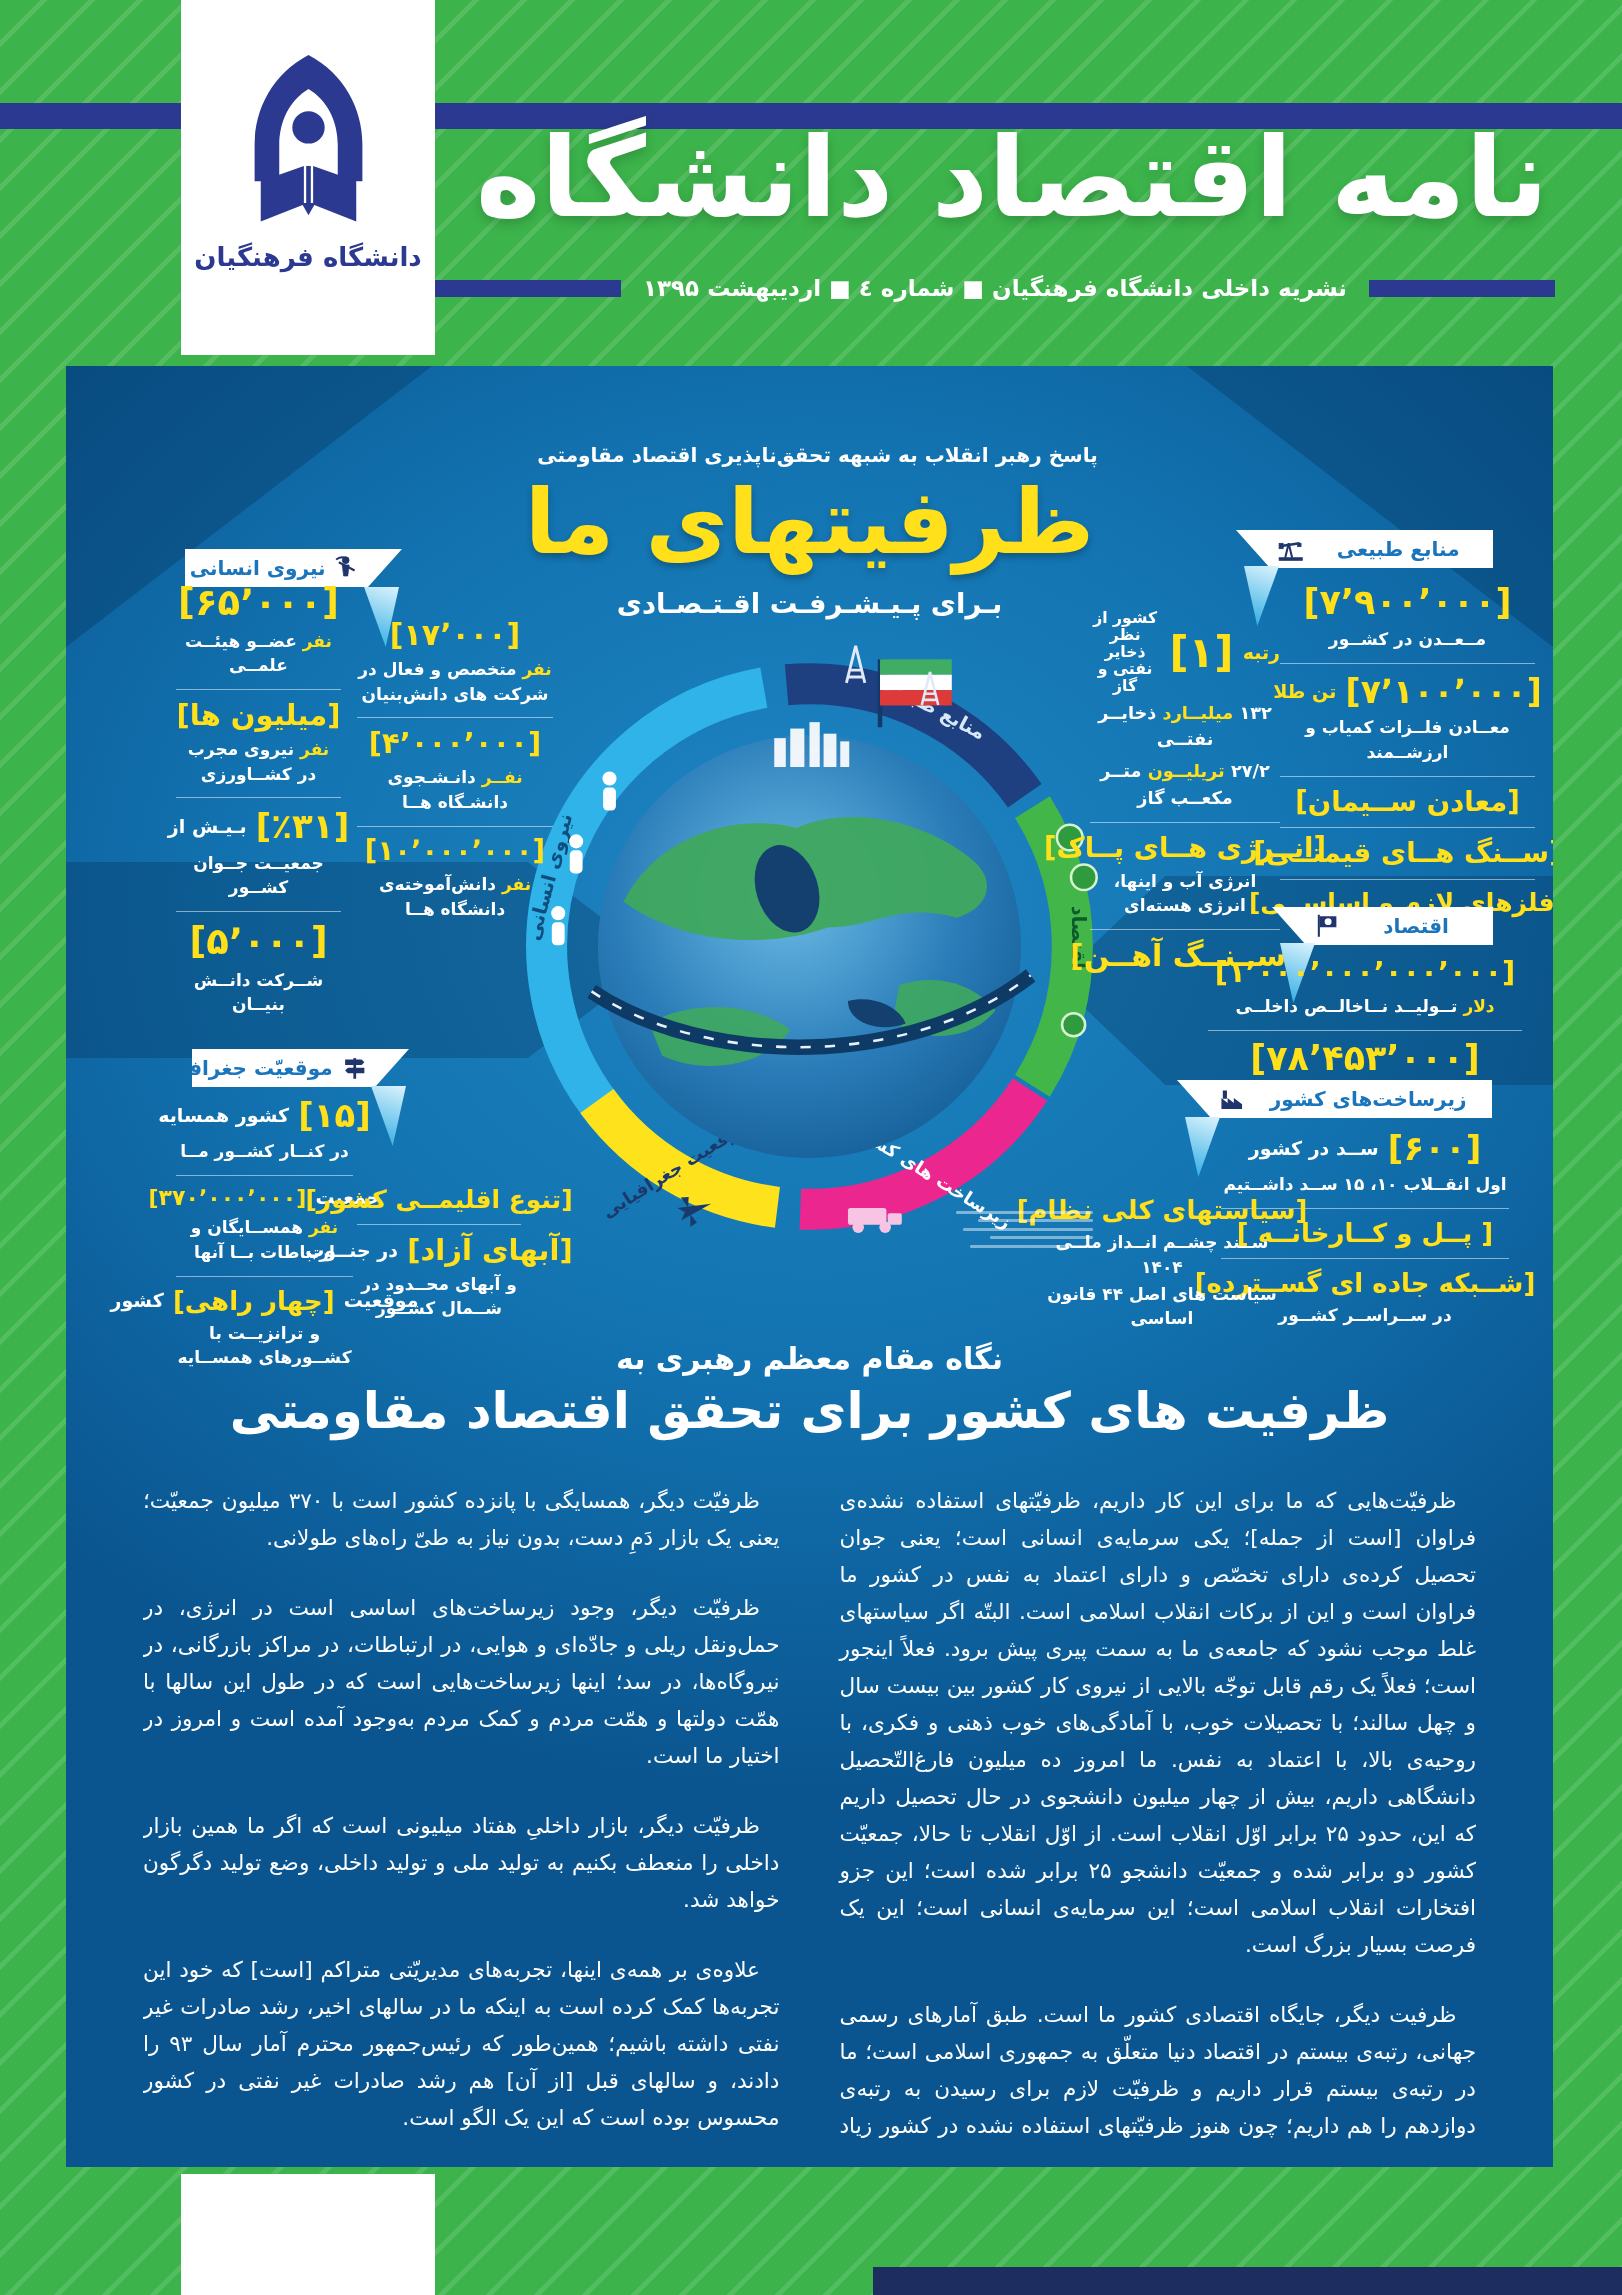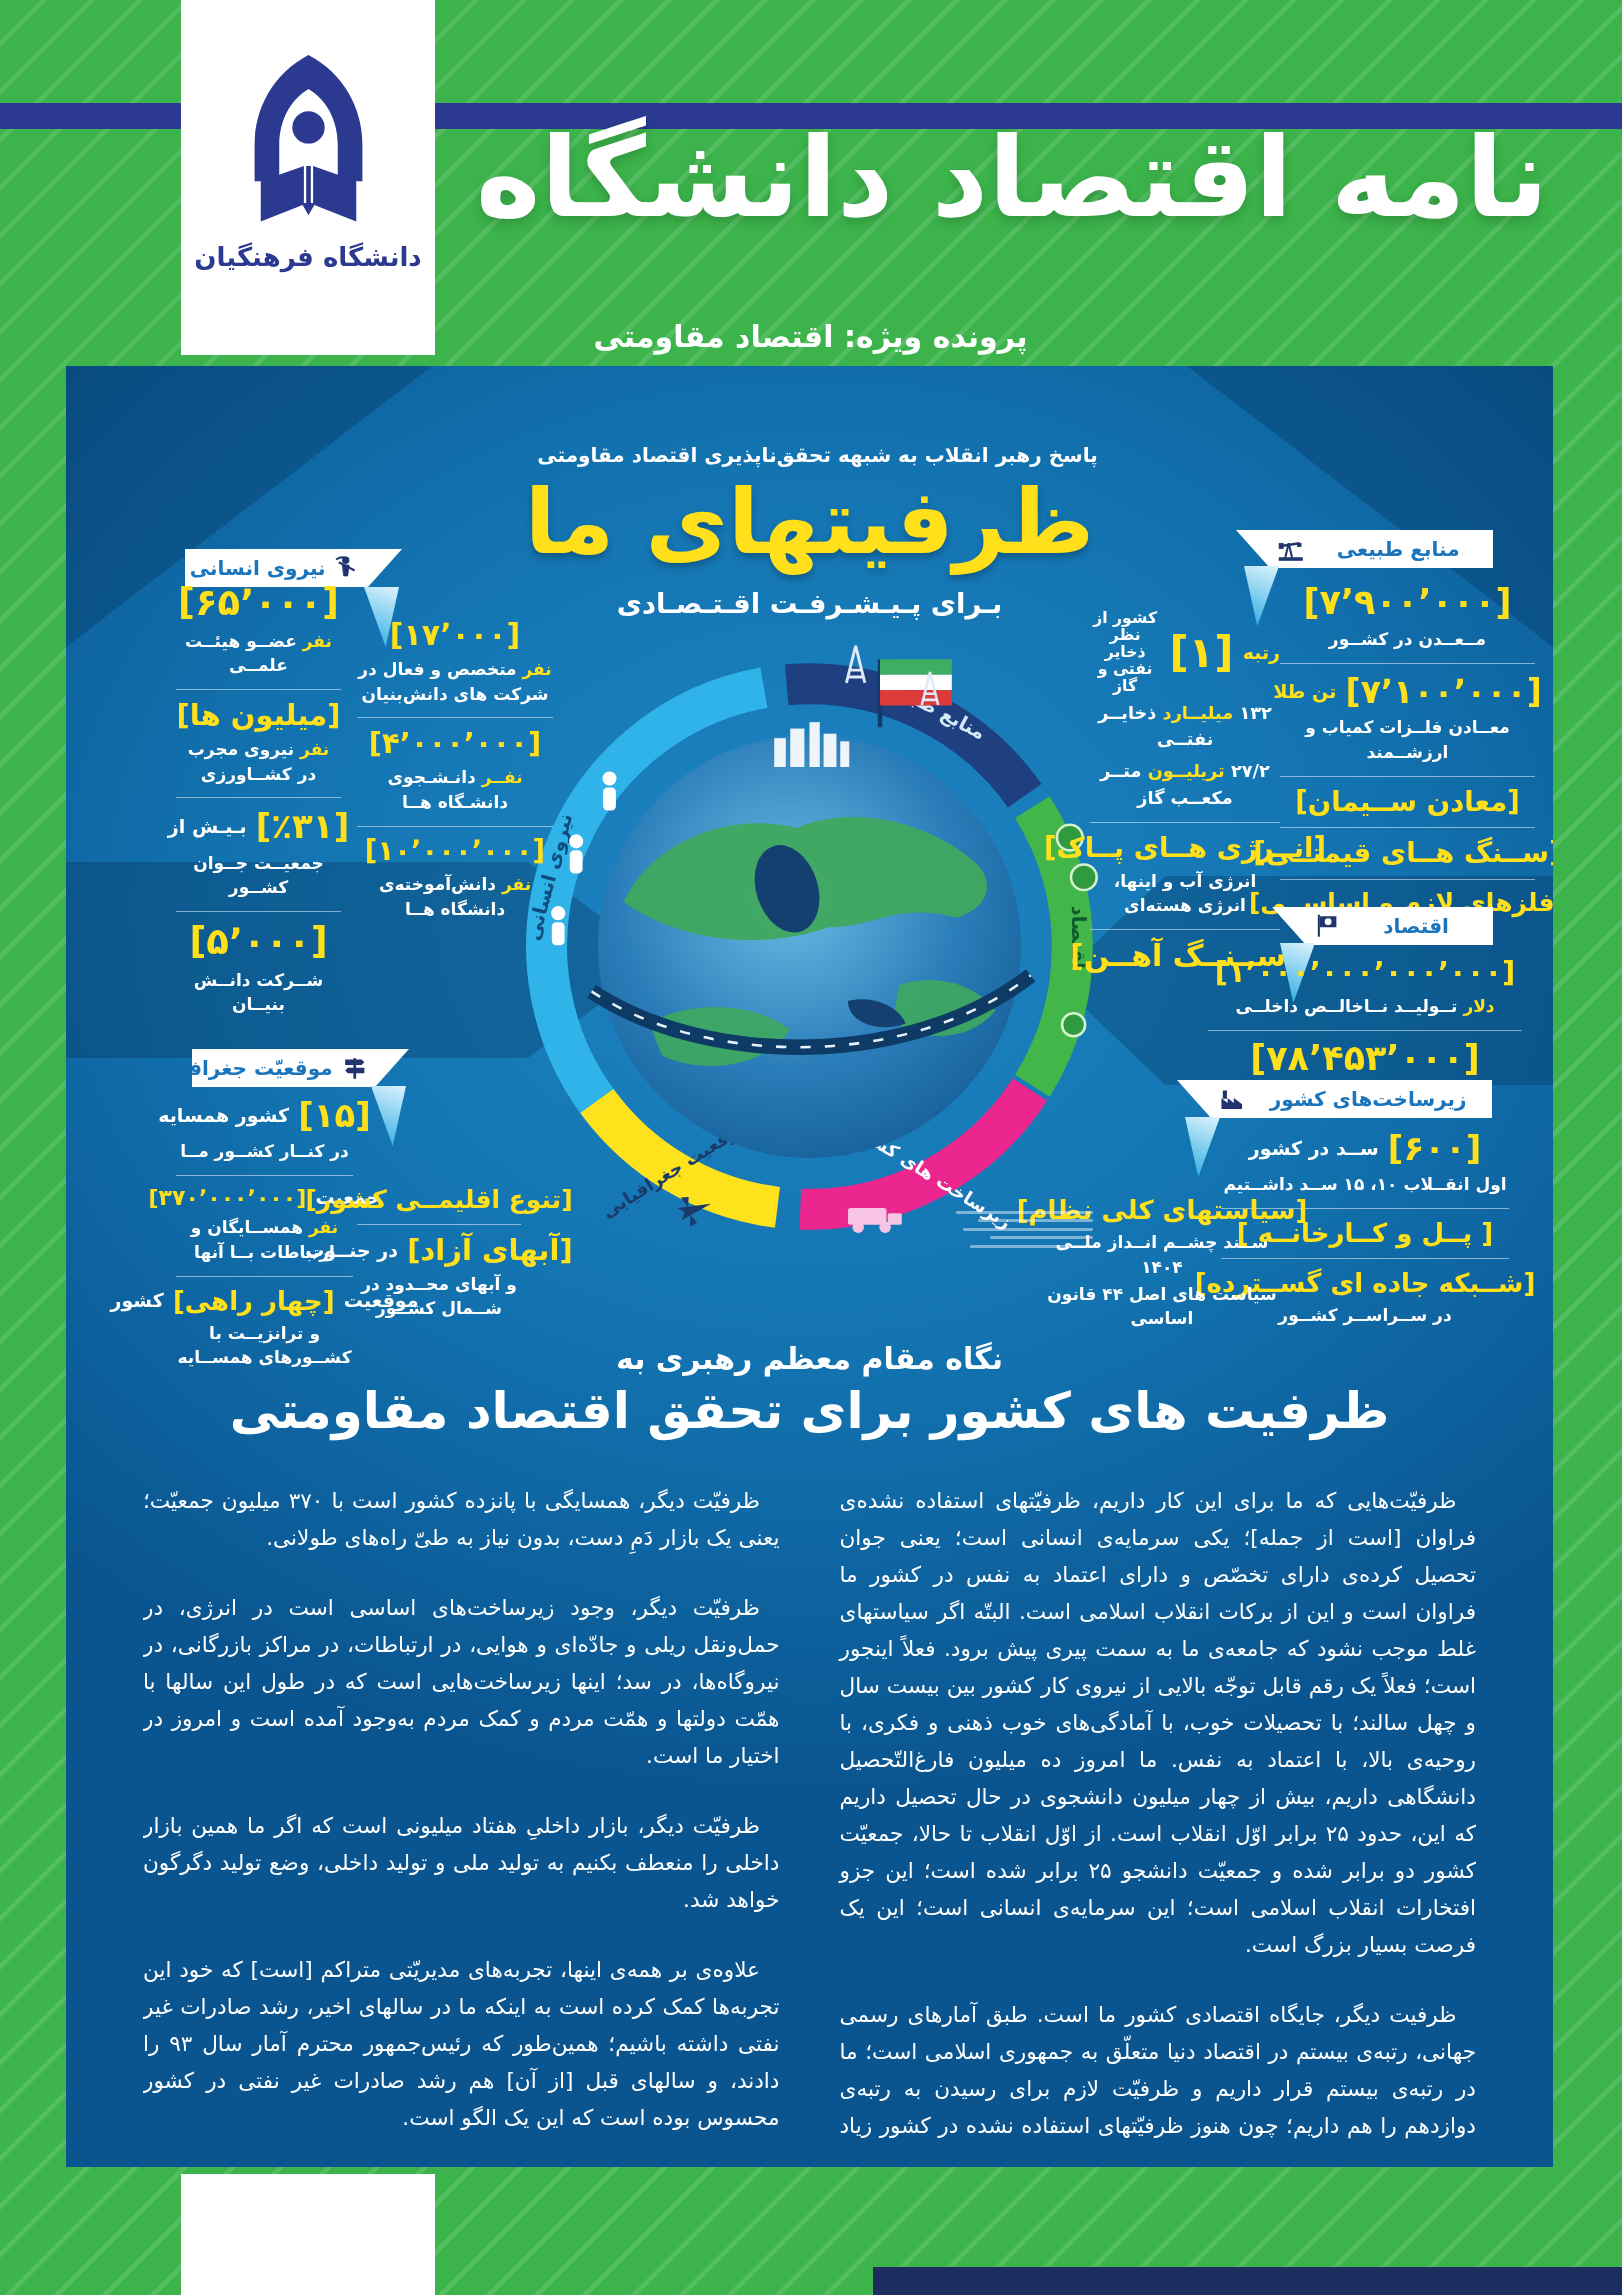"نشریه داخلی دانشگاه فرهنگیان ■" div.subtitle-row { html: none -> <div> <div></div> <div>نشریه داخلی دانشگاه فرهنگیان ■ شماره ٤ ■ اردیبهشت ۱۳۹۵</div> <div></div> </div> }
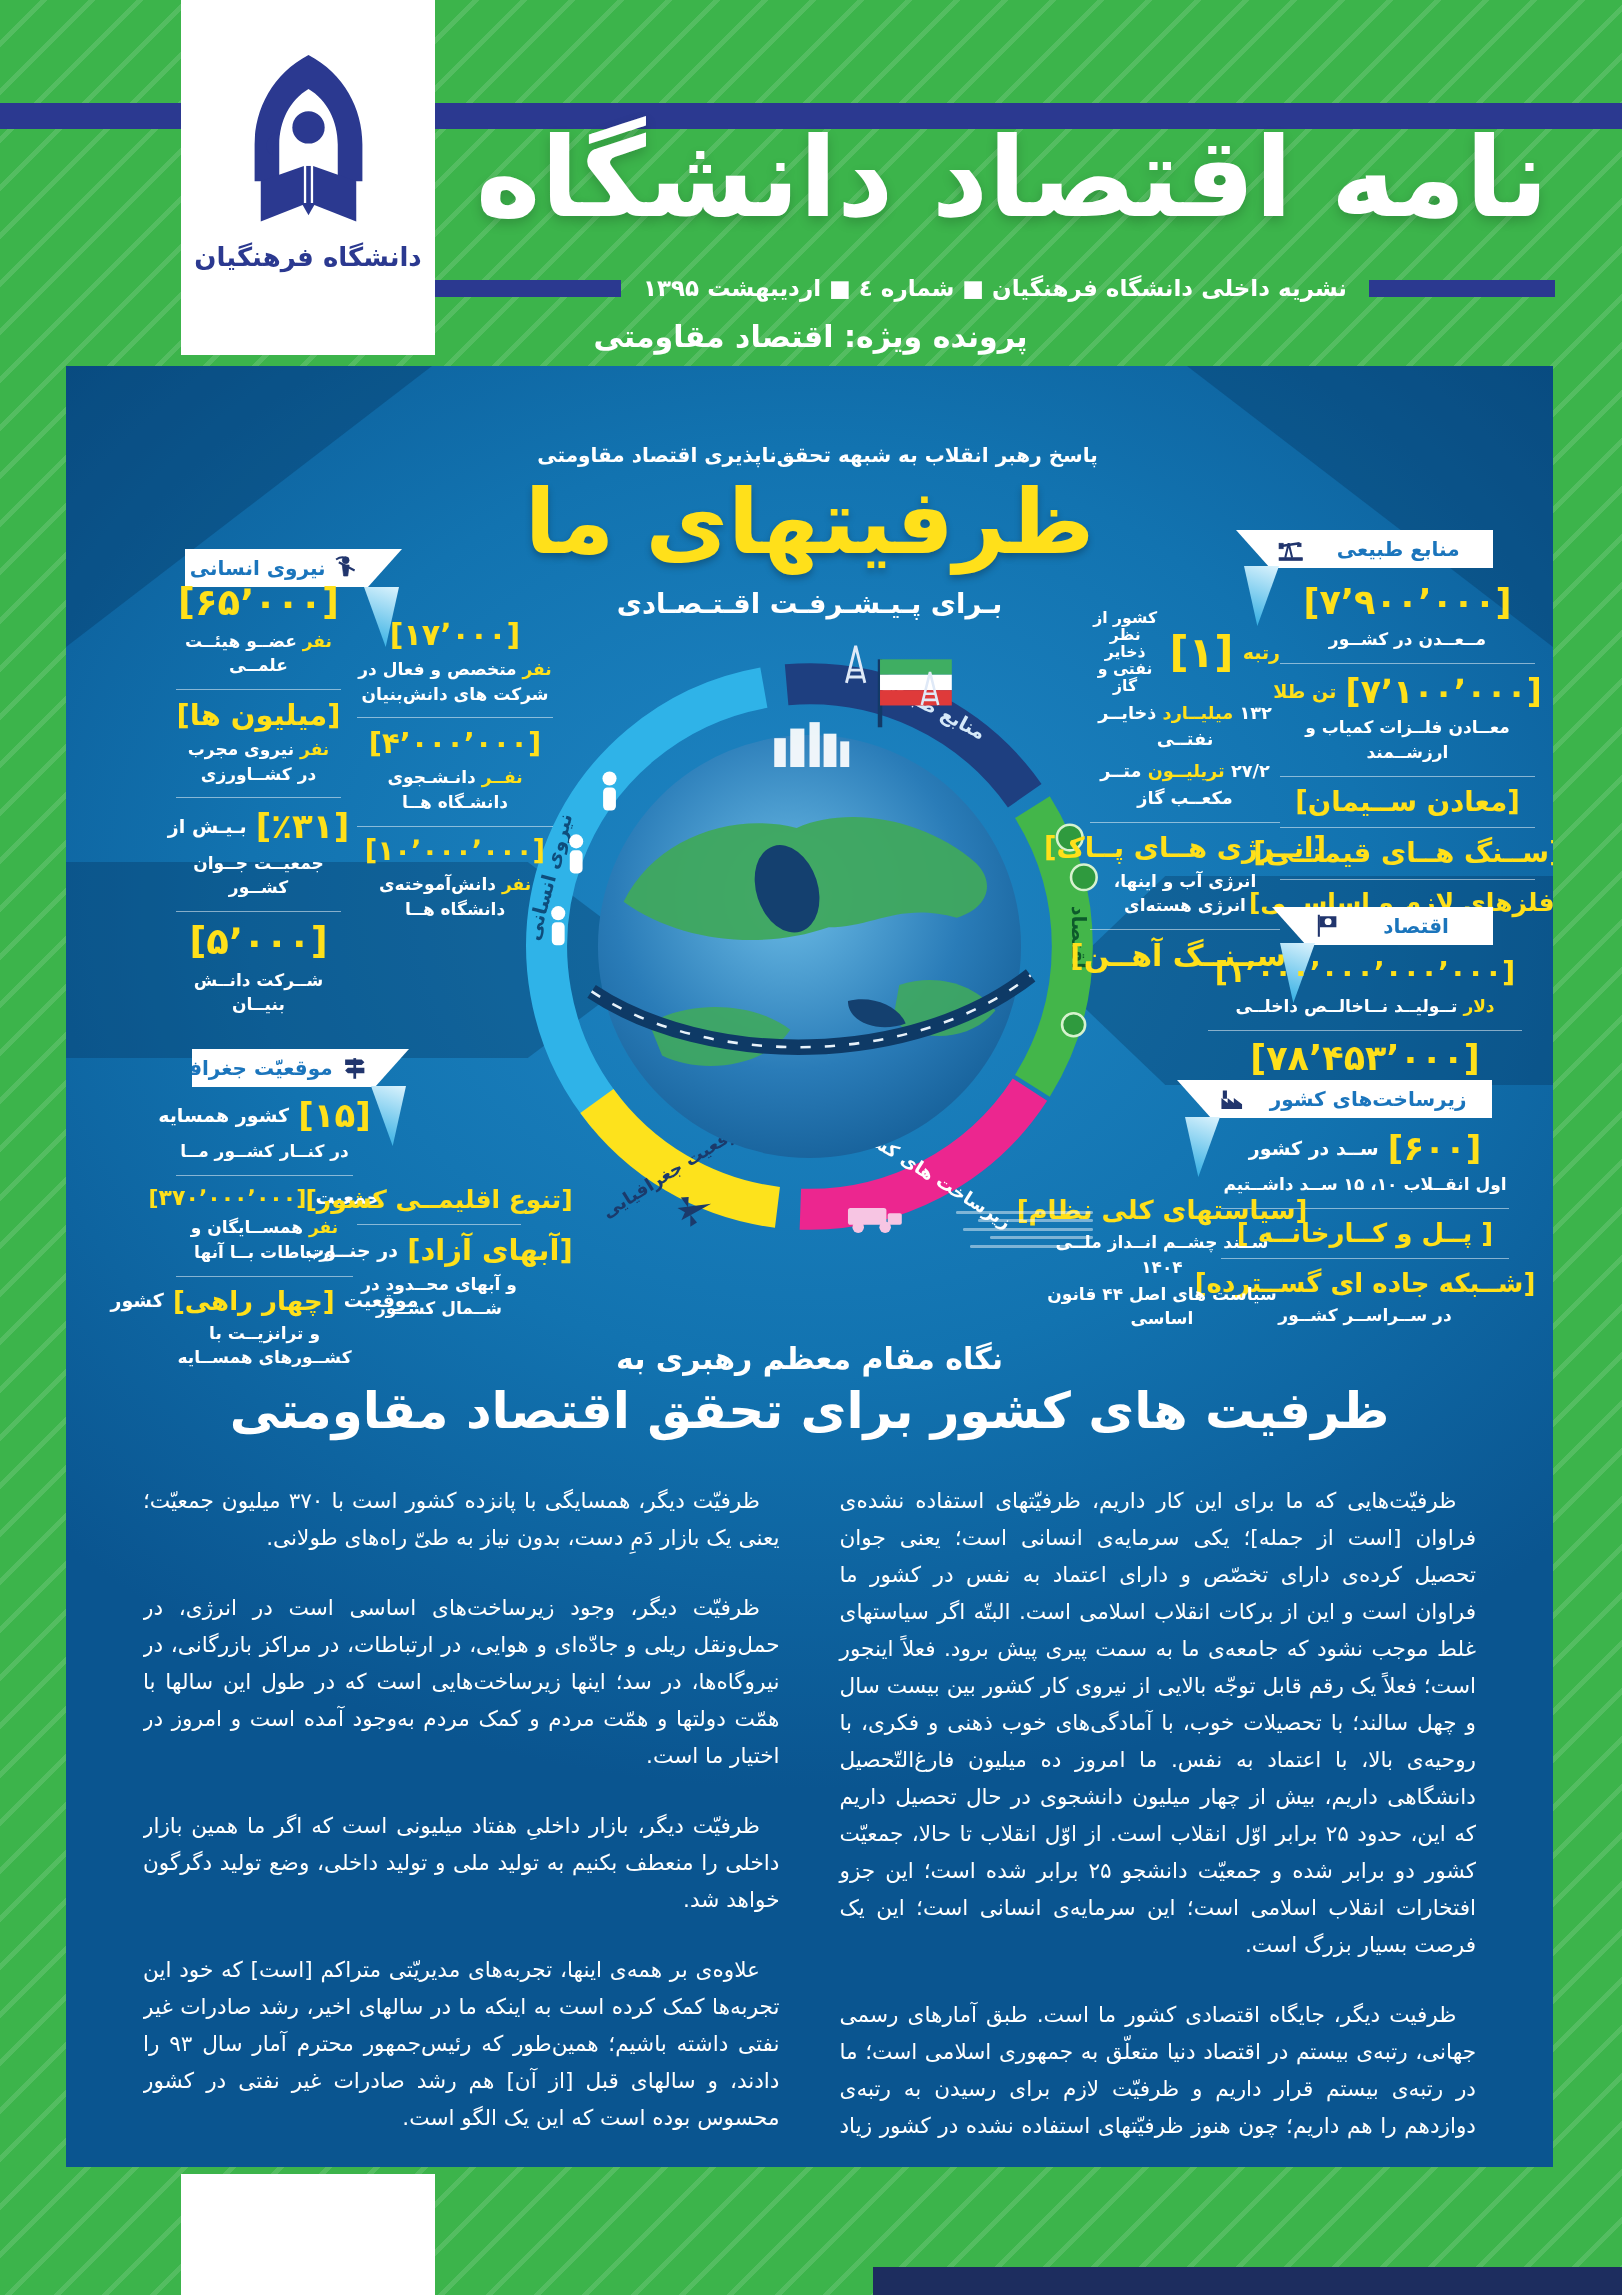"پرونده ویژه: اقتصاد مقاومتی" div.dossier { html: <div>پرونده ویژه: اقتصاد مقاومتی</div> -> none }
